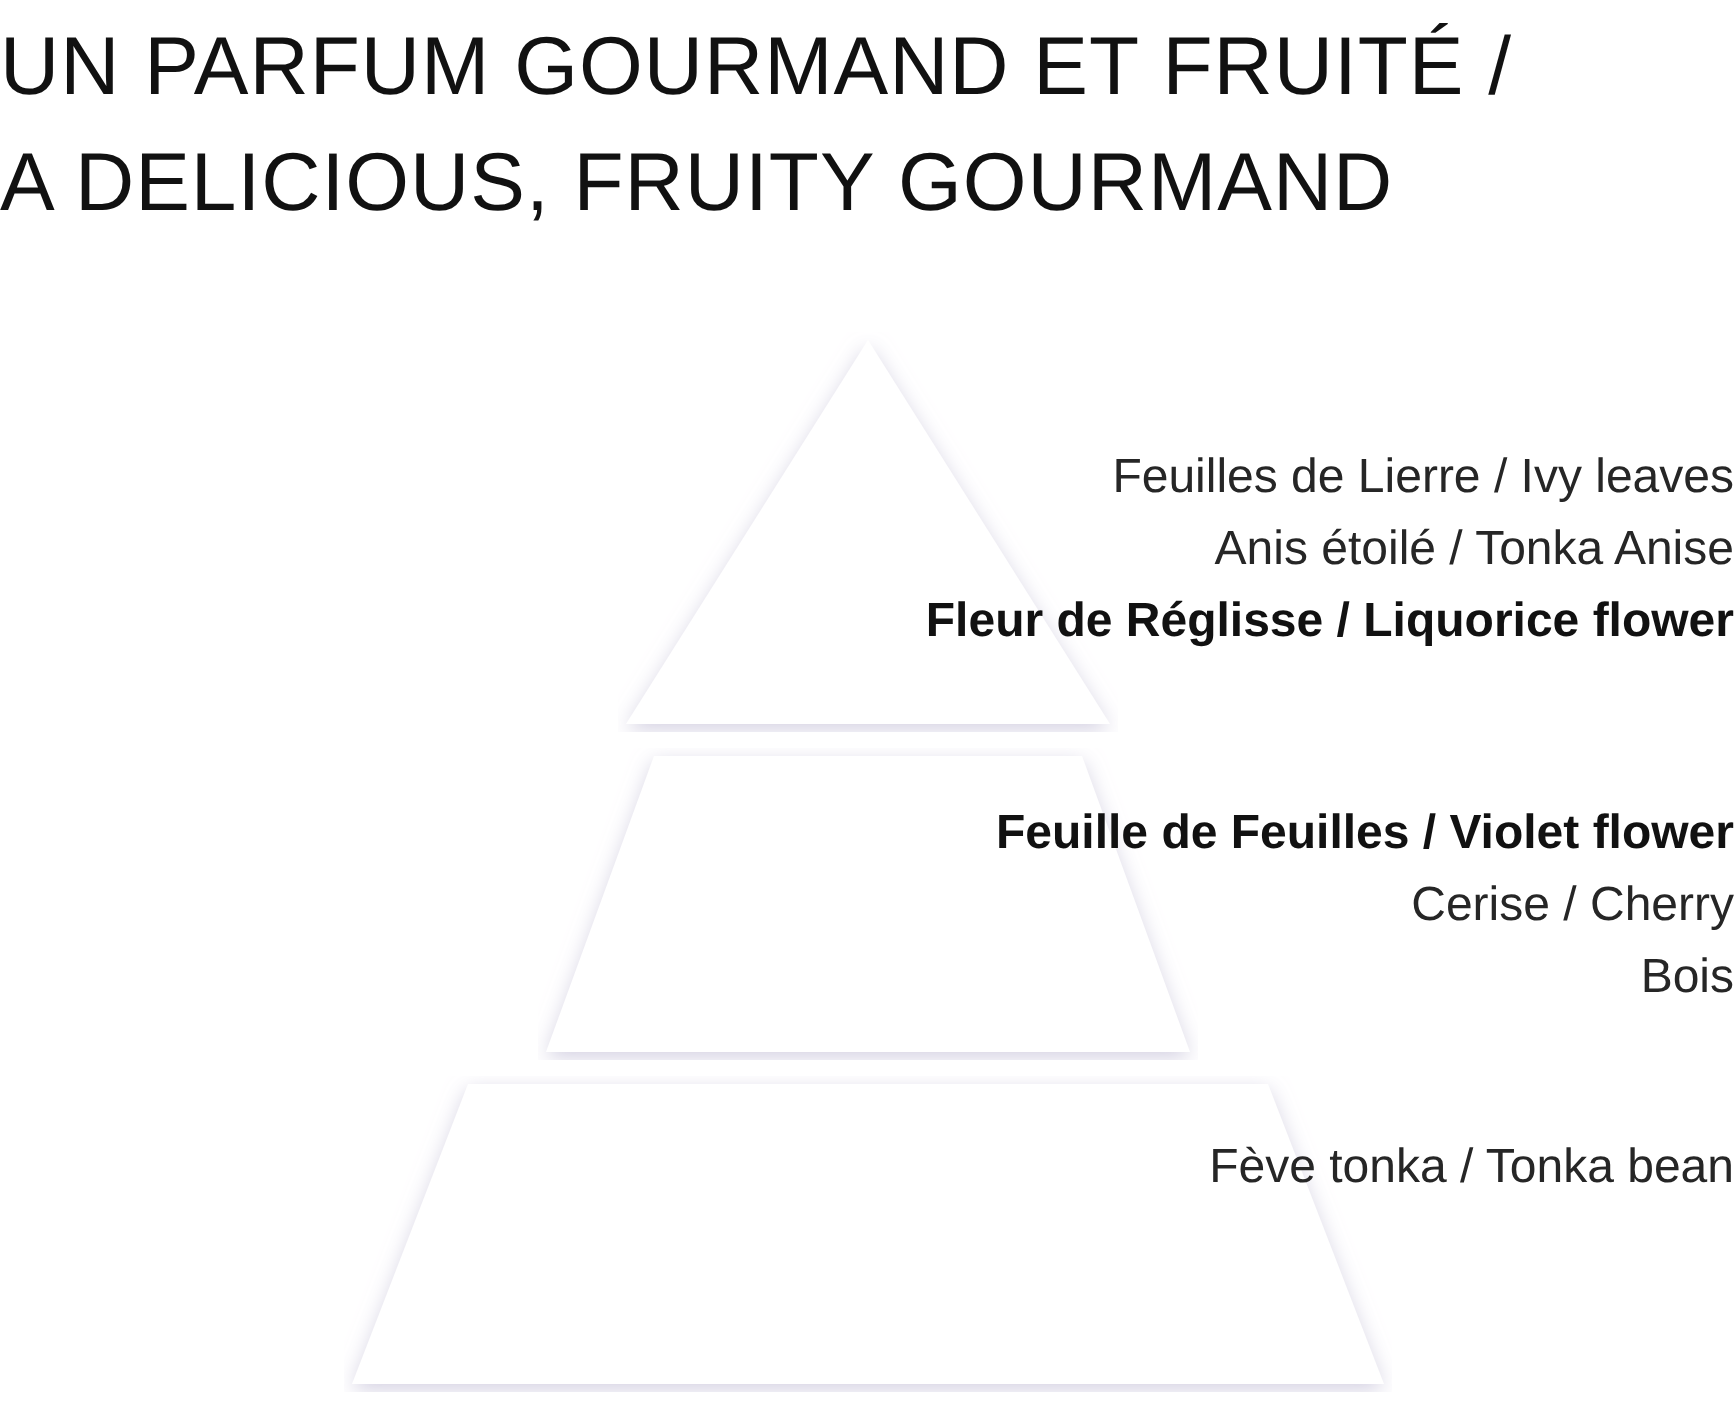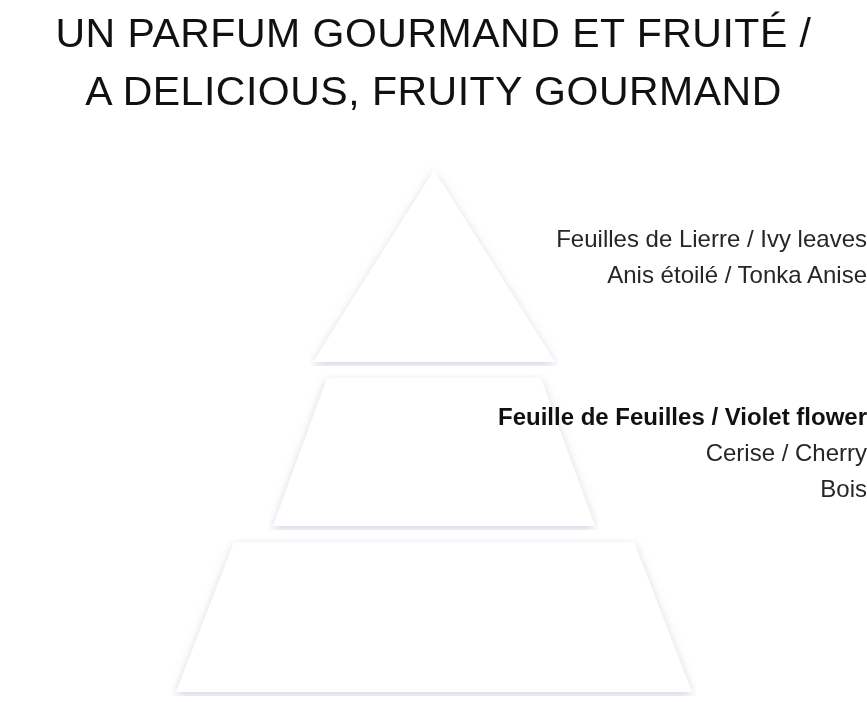"UN PARFUM GOURMAND ET FRUITÉ" .heading { text-align: center -> none }
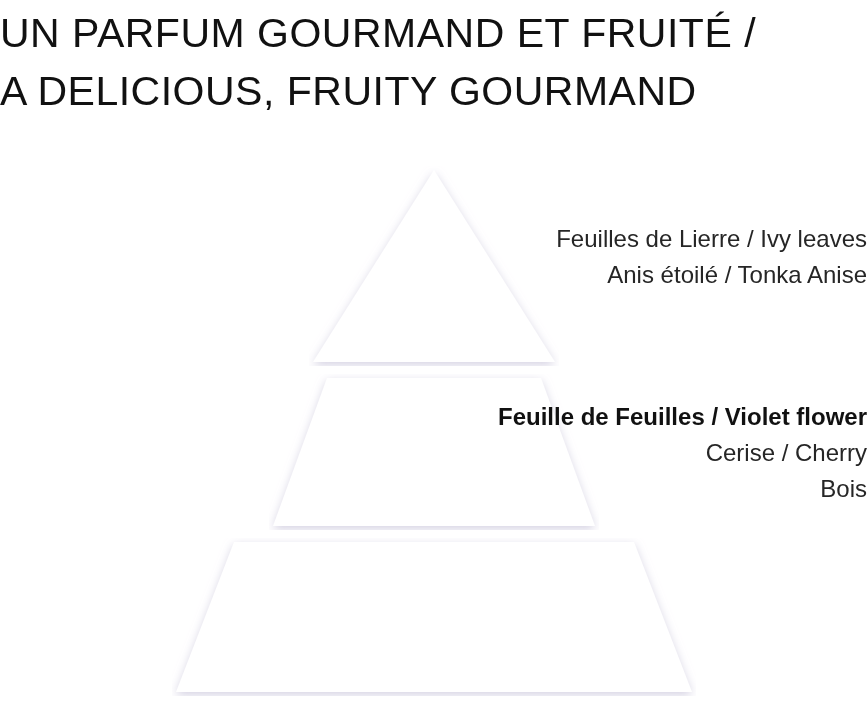"Fleur de Réglisse / Liquorice" div.note-line { html: none -> <div>Fleur de Réglisse / Liquorice flower</div> }
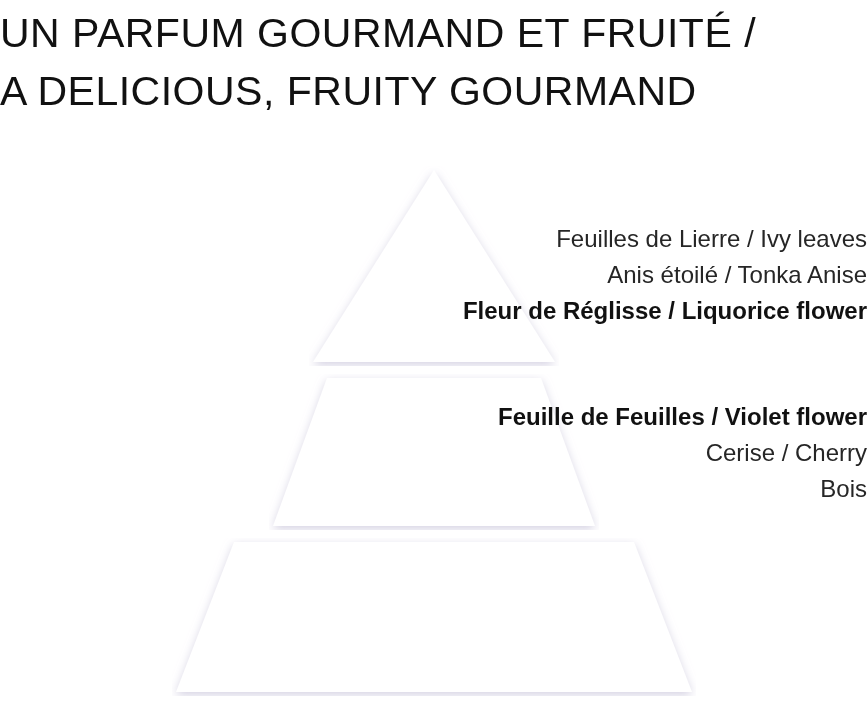"Fève tonka / Tonka bean" div.note-line { html: none -> <div>Fève tonka / Tonka bean</div> }
